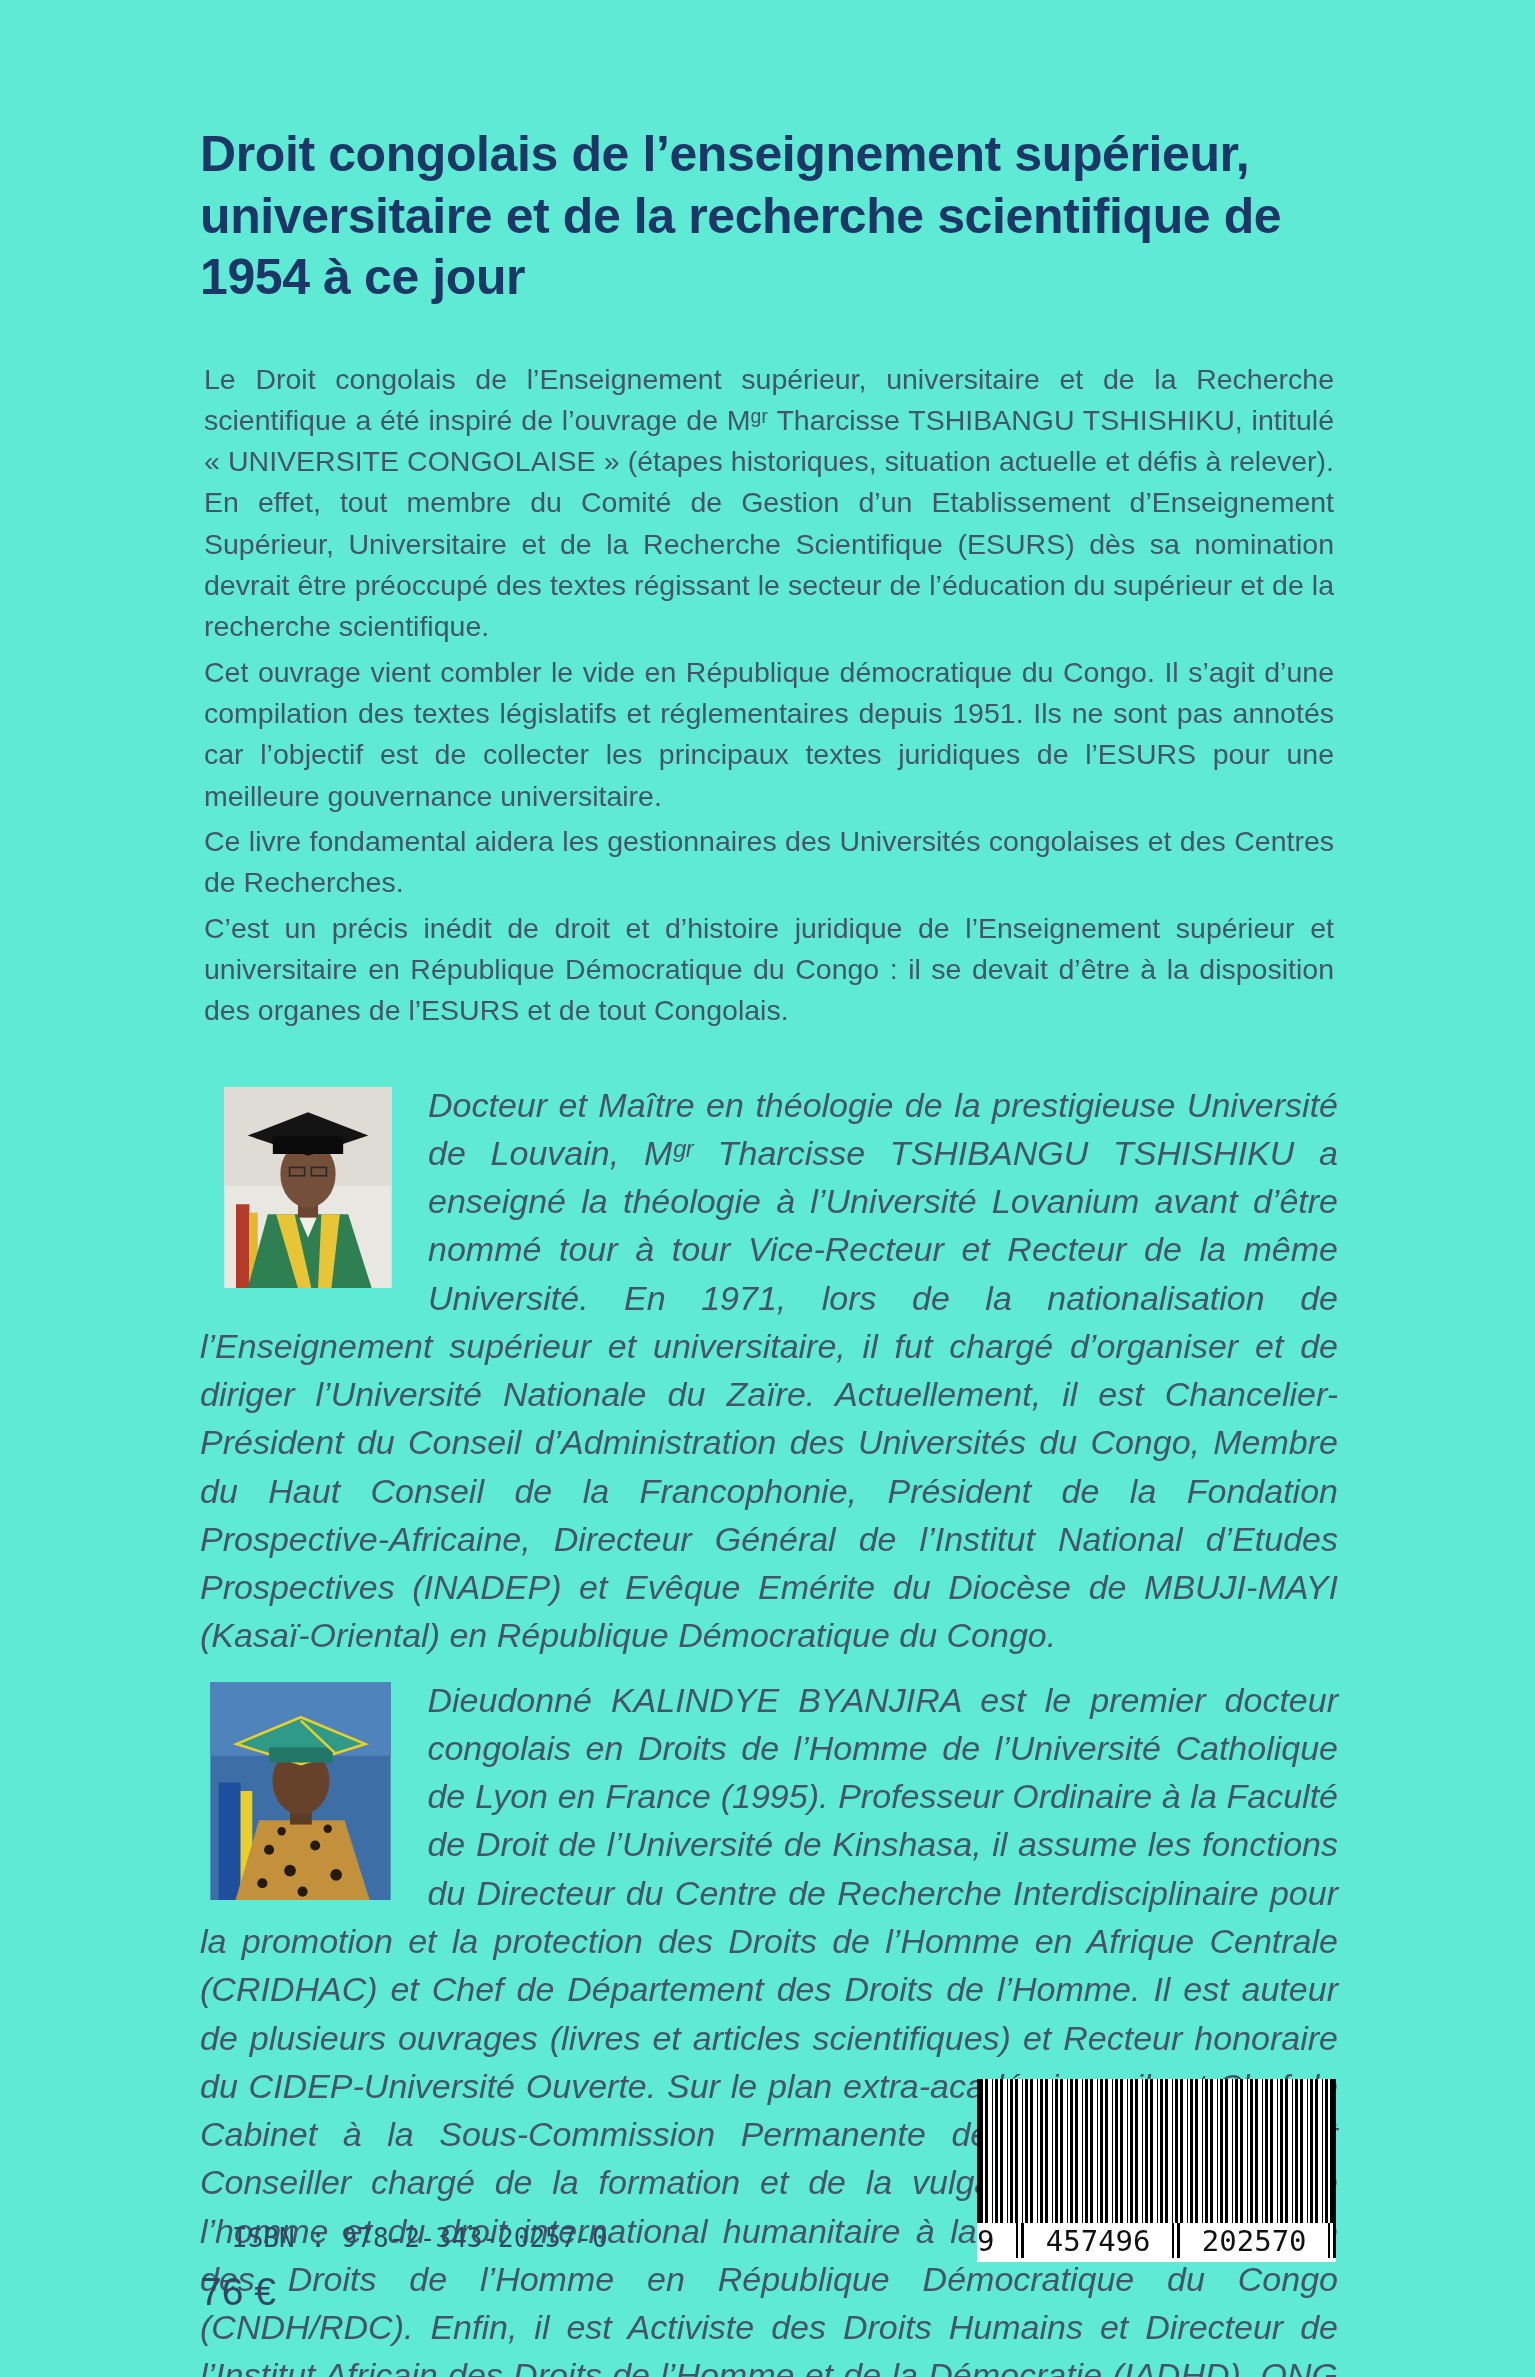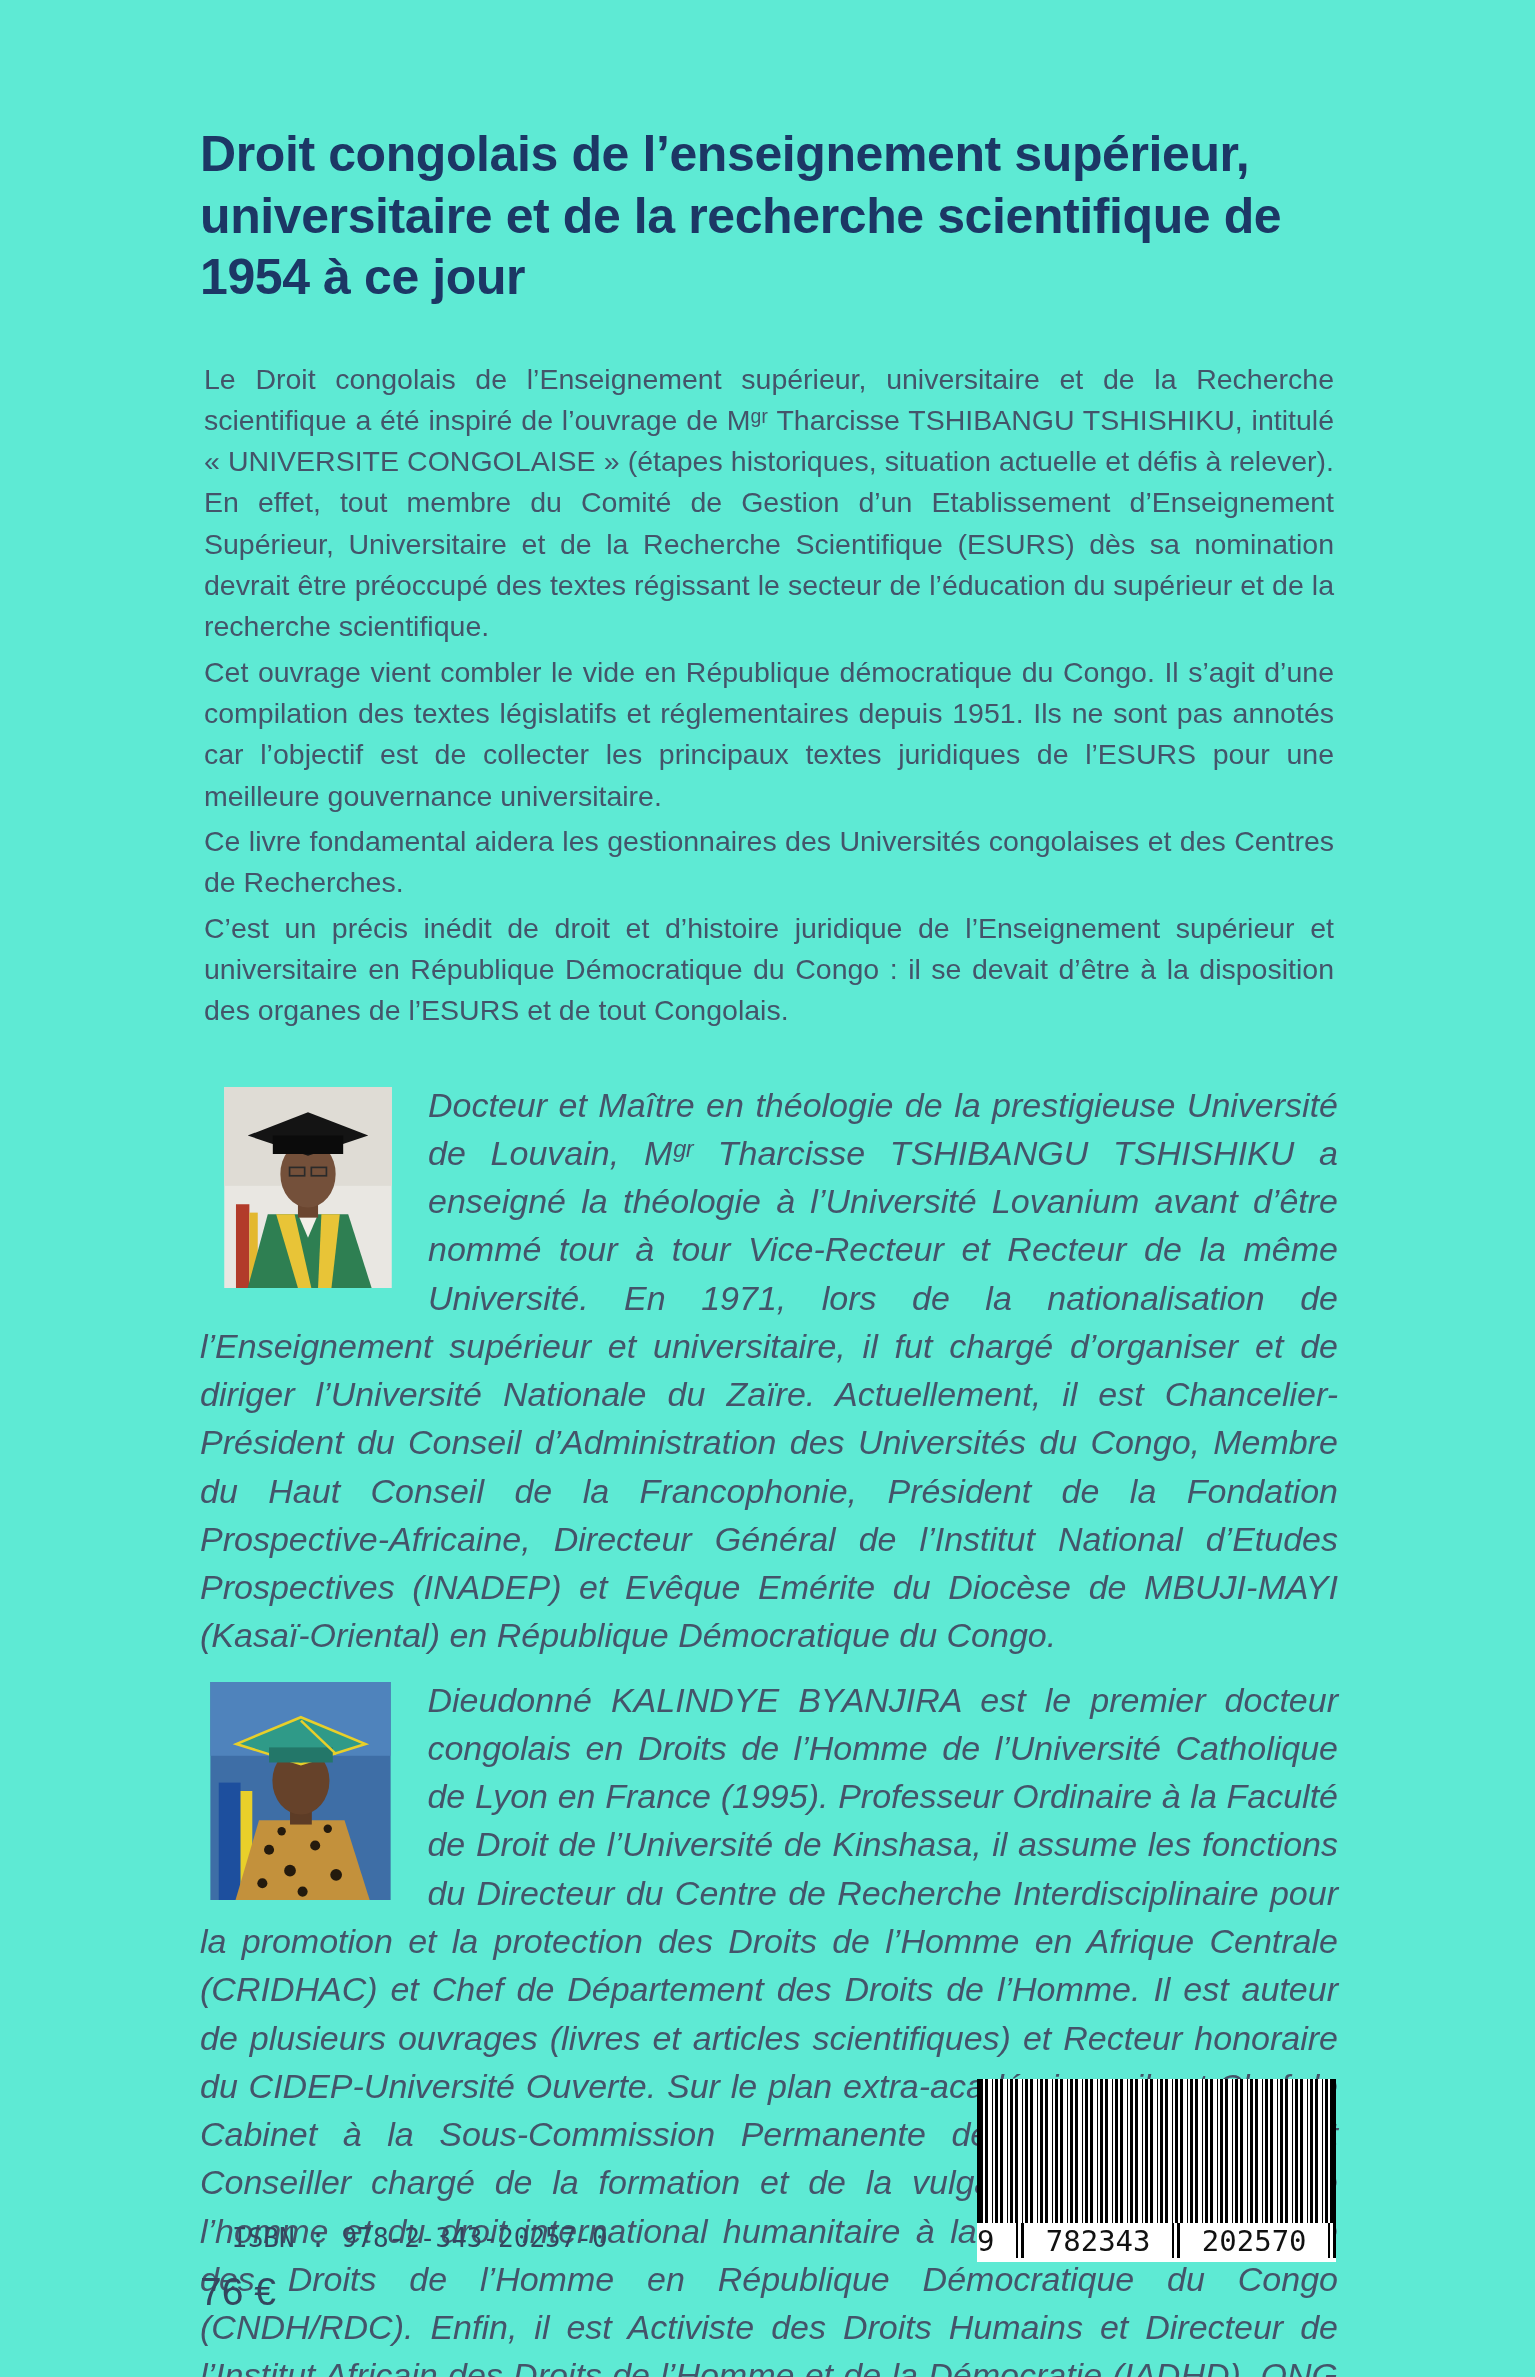"782343" span { text: 782343 -> 457496 }
